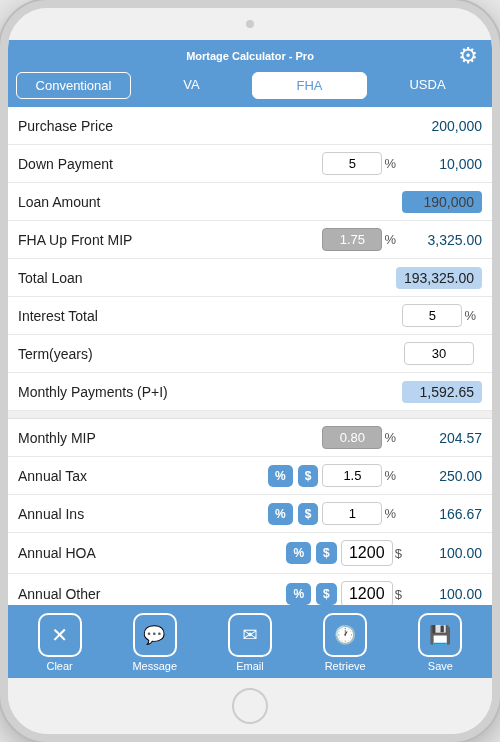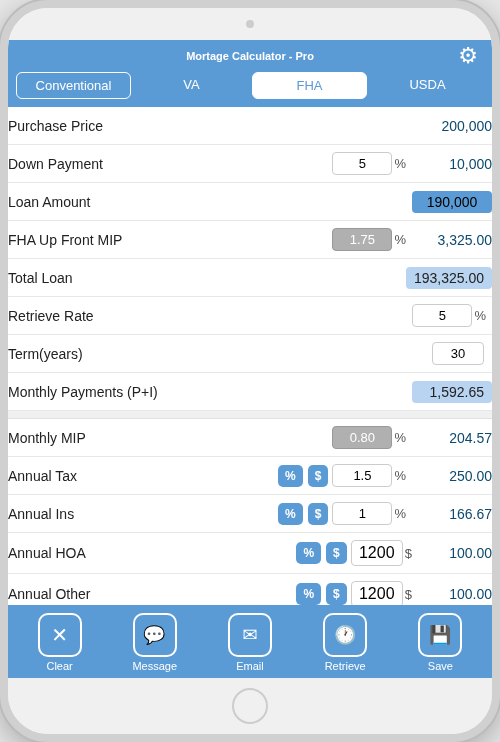"Purchase Price" .row { padding: 7px 0 -> 7px 10px }
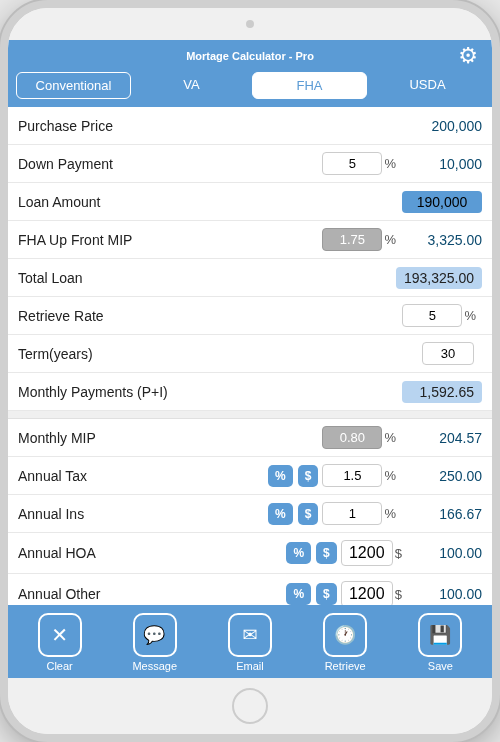"190,000" .row-value.blue-bg { color: #000000 -> #404040; text-align: center -> none }
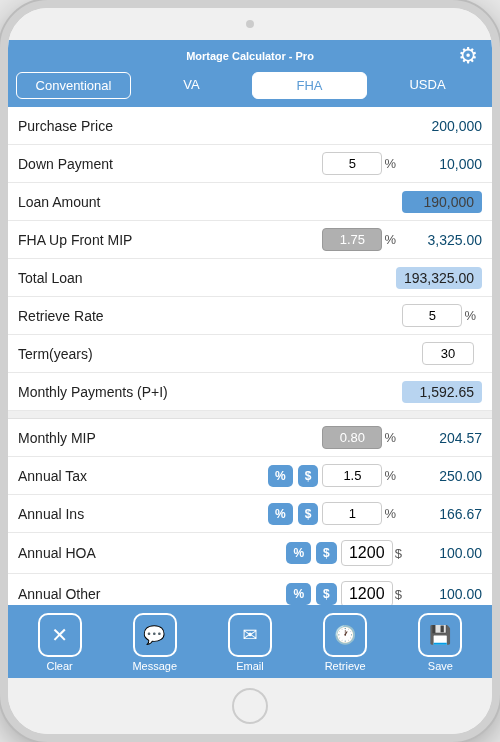"Retrieve Rate" span.row-label { text: Retrieve Rate -> Interest Total }
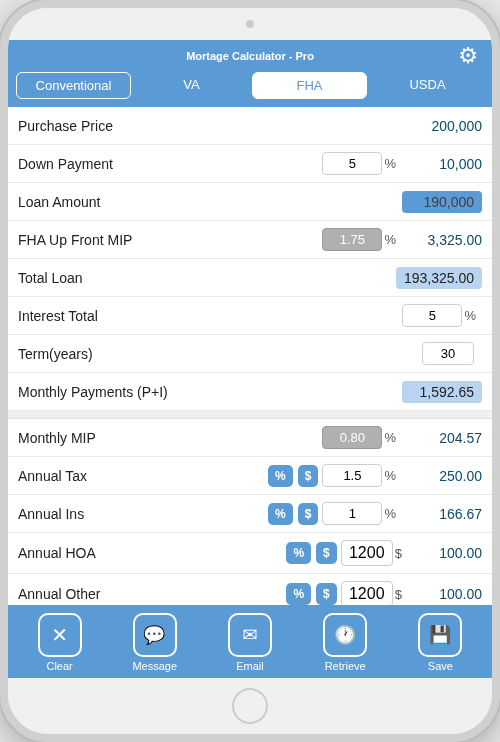"30" input.row-input { width: 52px -> 70px }
